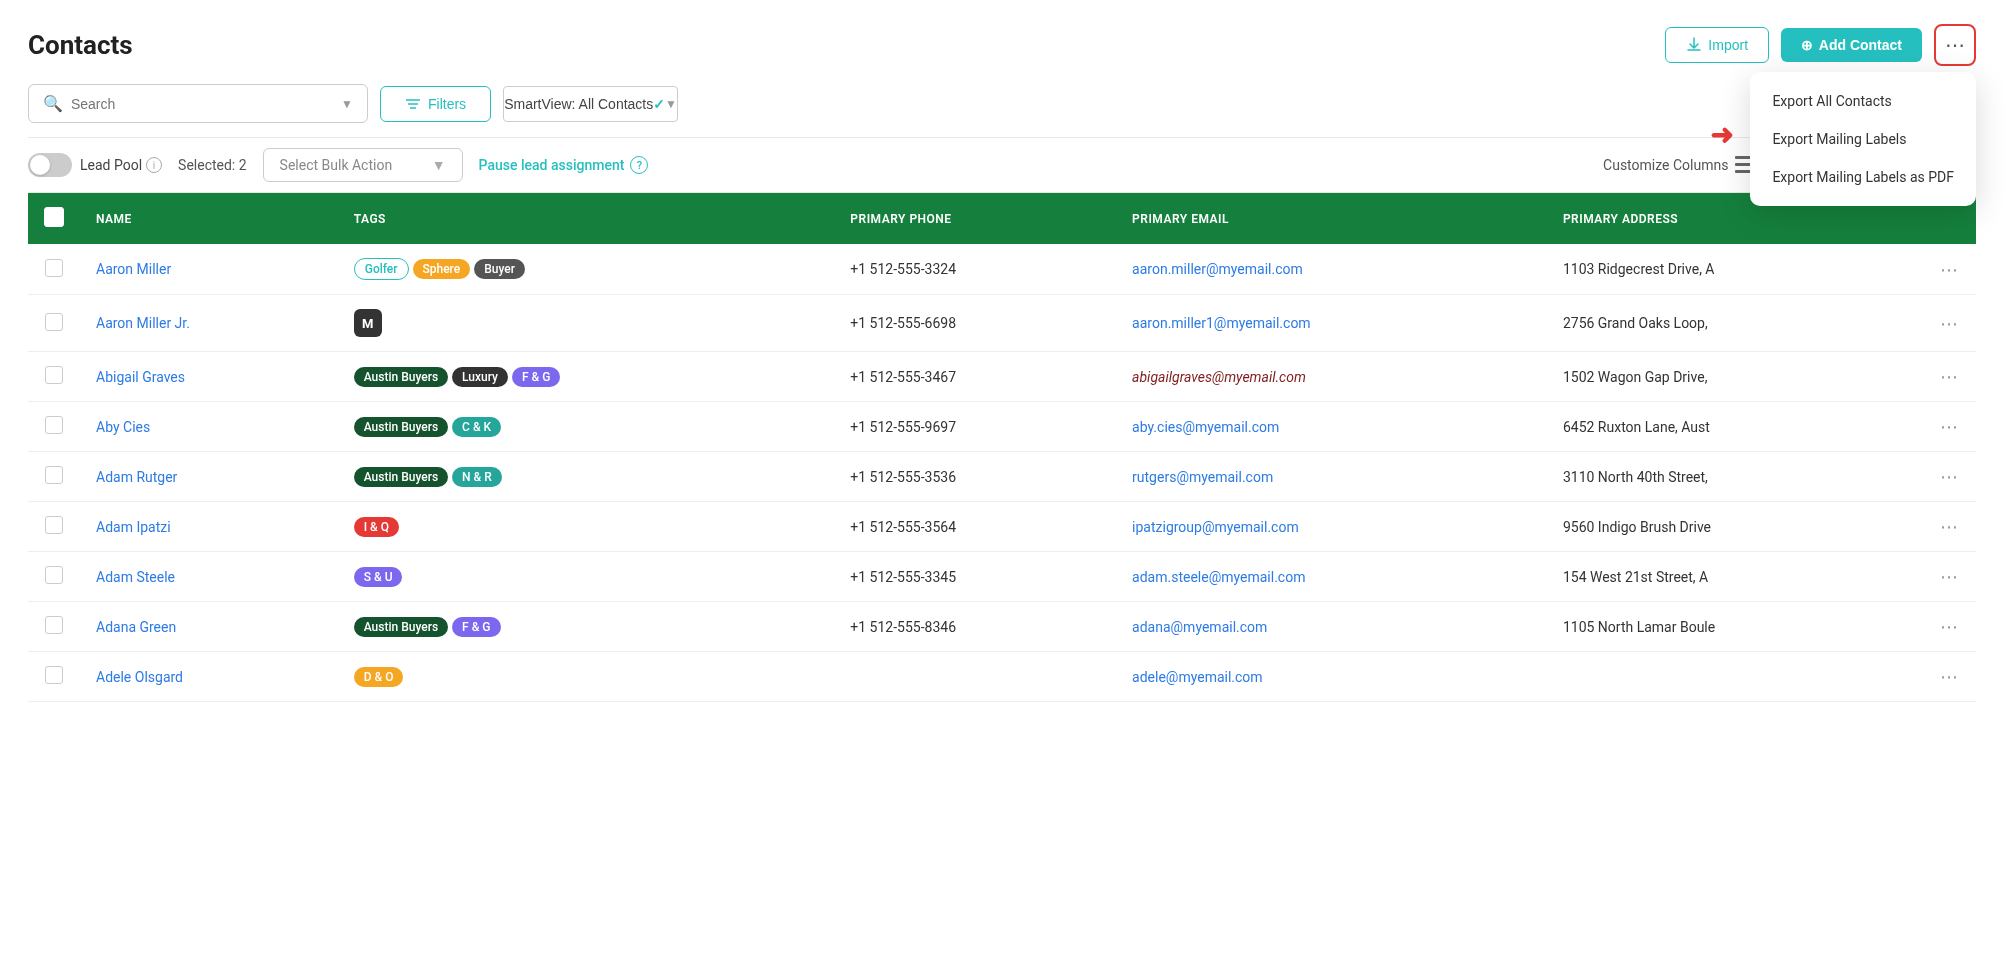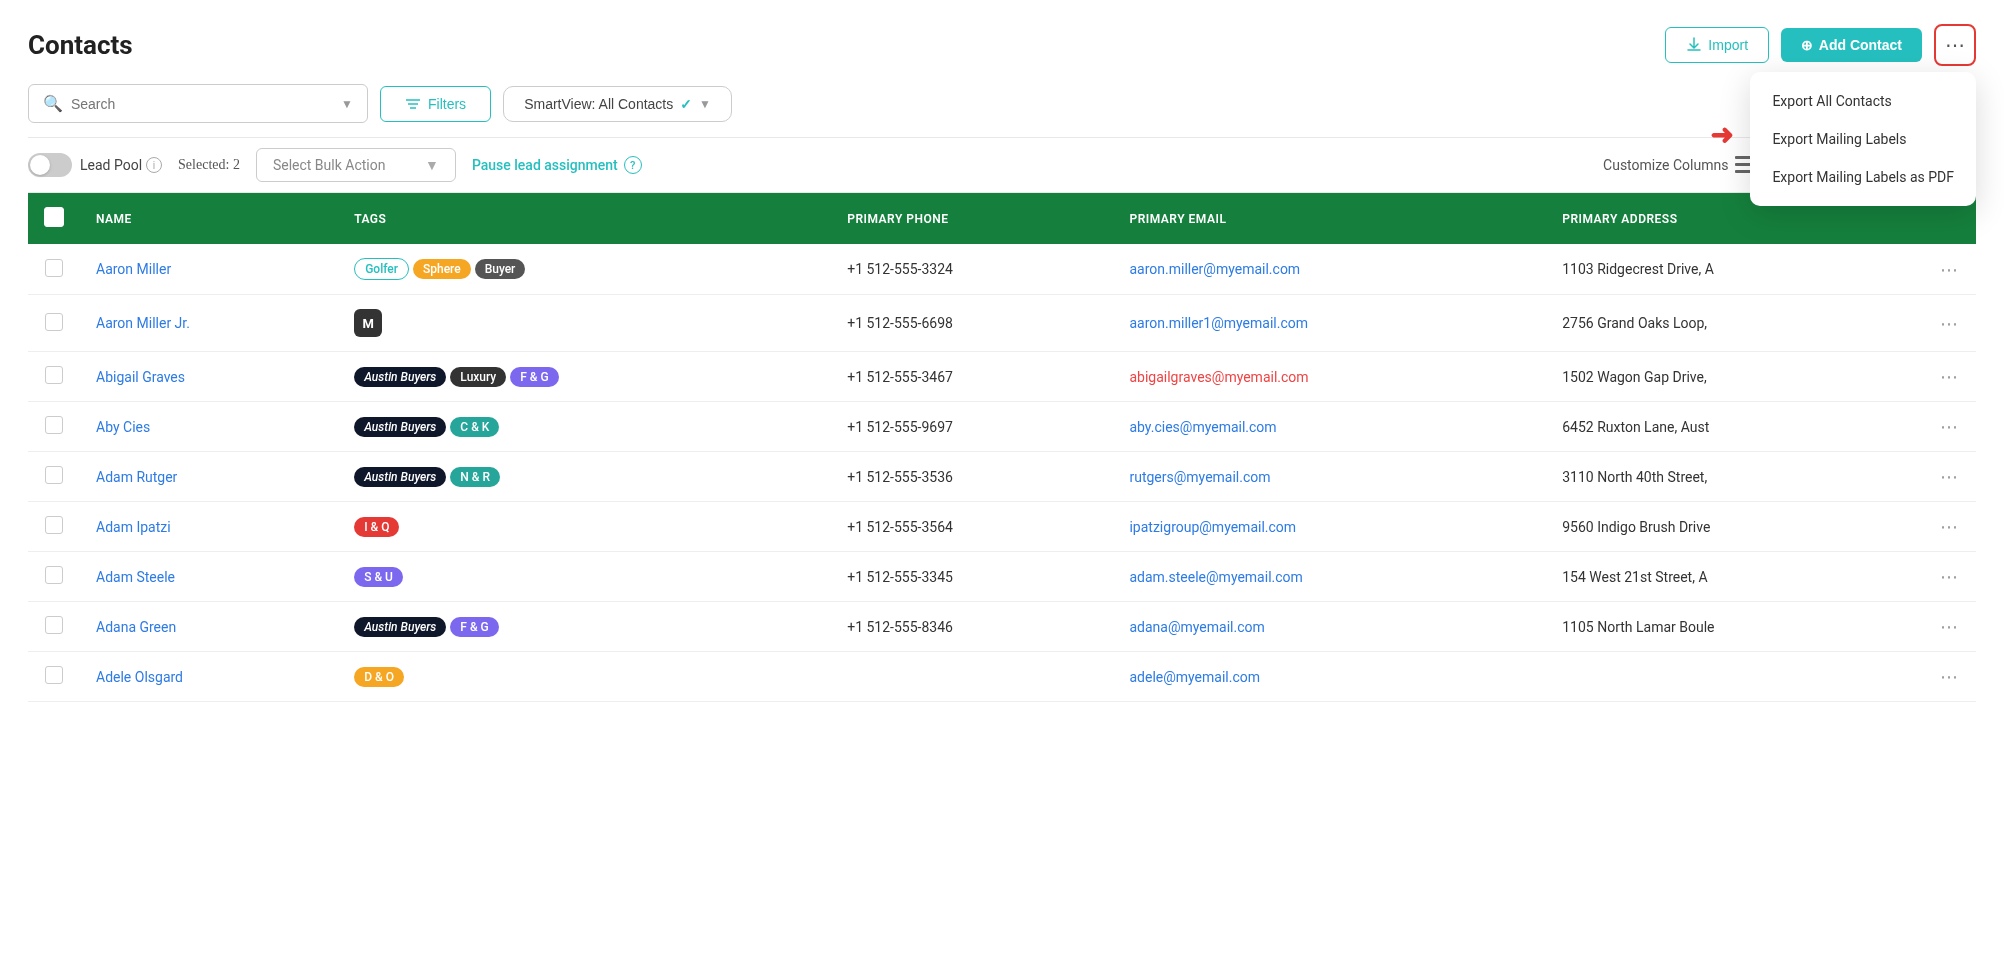"SmartView: All Contacts" .btn-smartview { border-radius: 10px -> 4px; gap: 7px -> none; padding: 9px 20px -> 9px 0 }
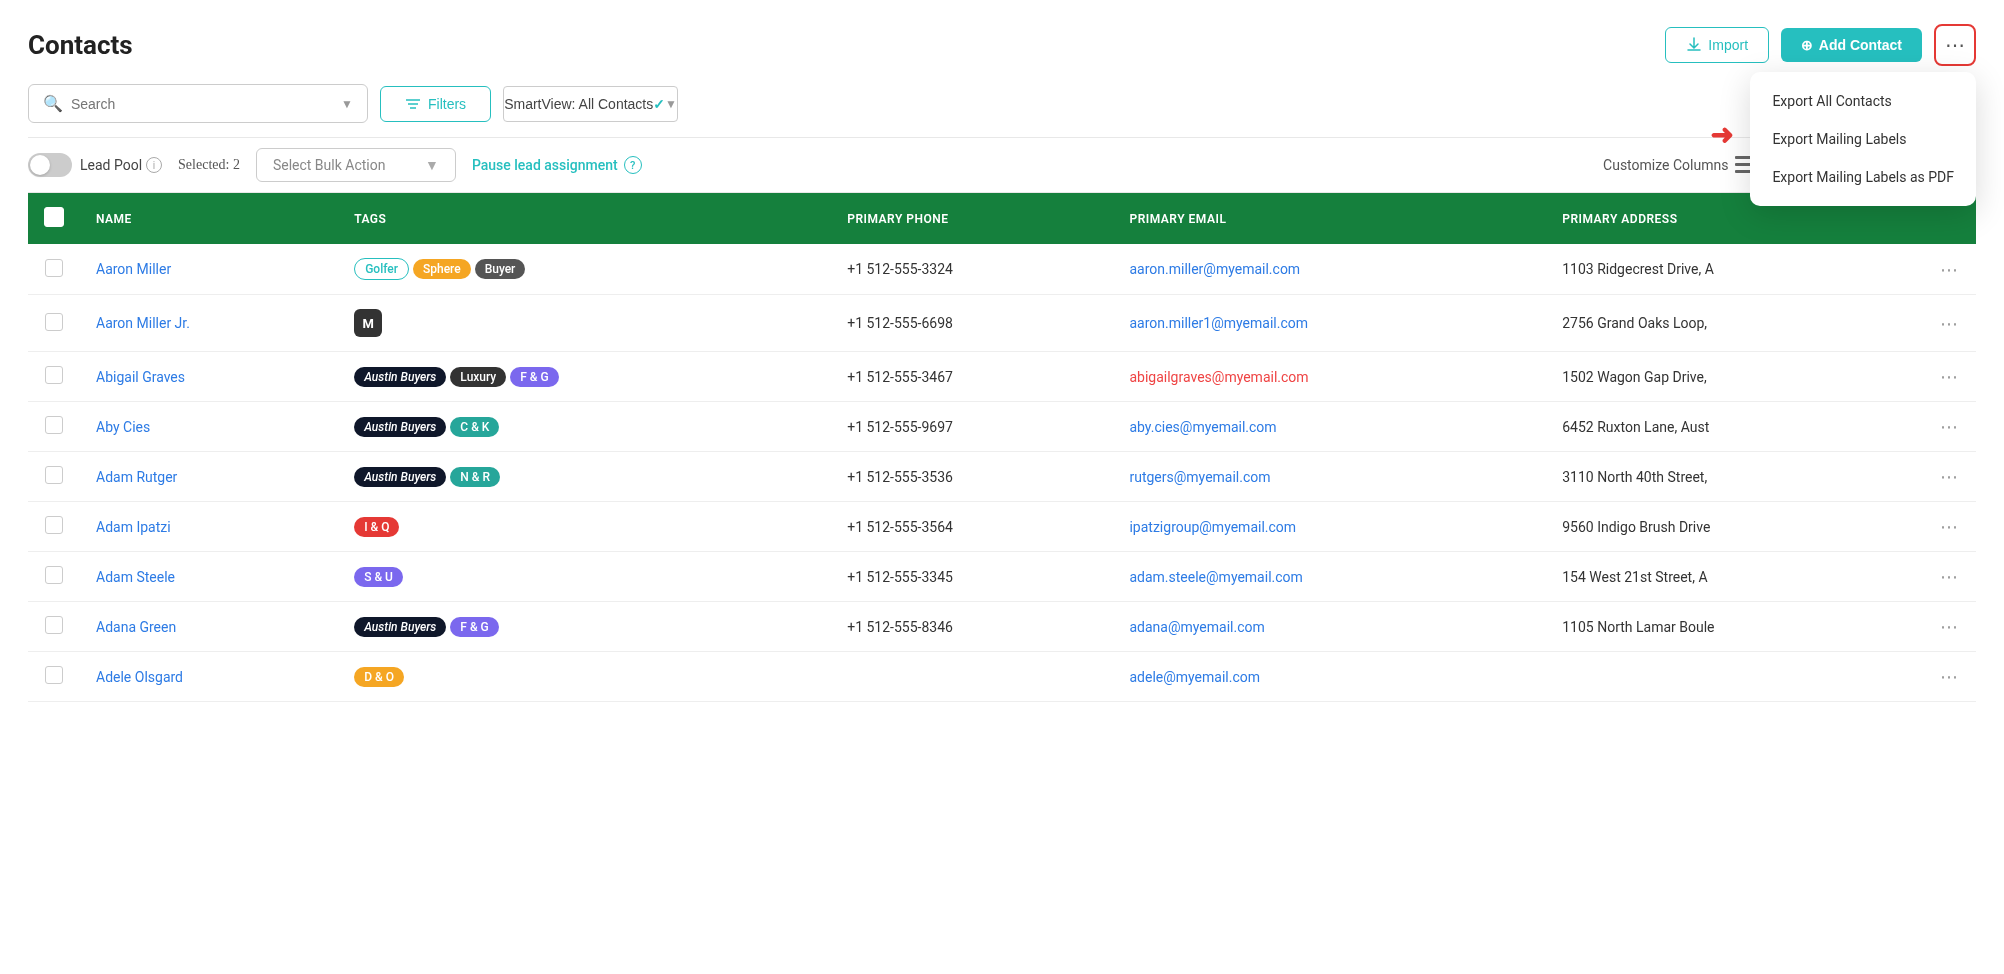"Selected: 2" .selected-count { font-family: Liberation Serif, serif -> none }
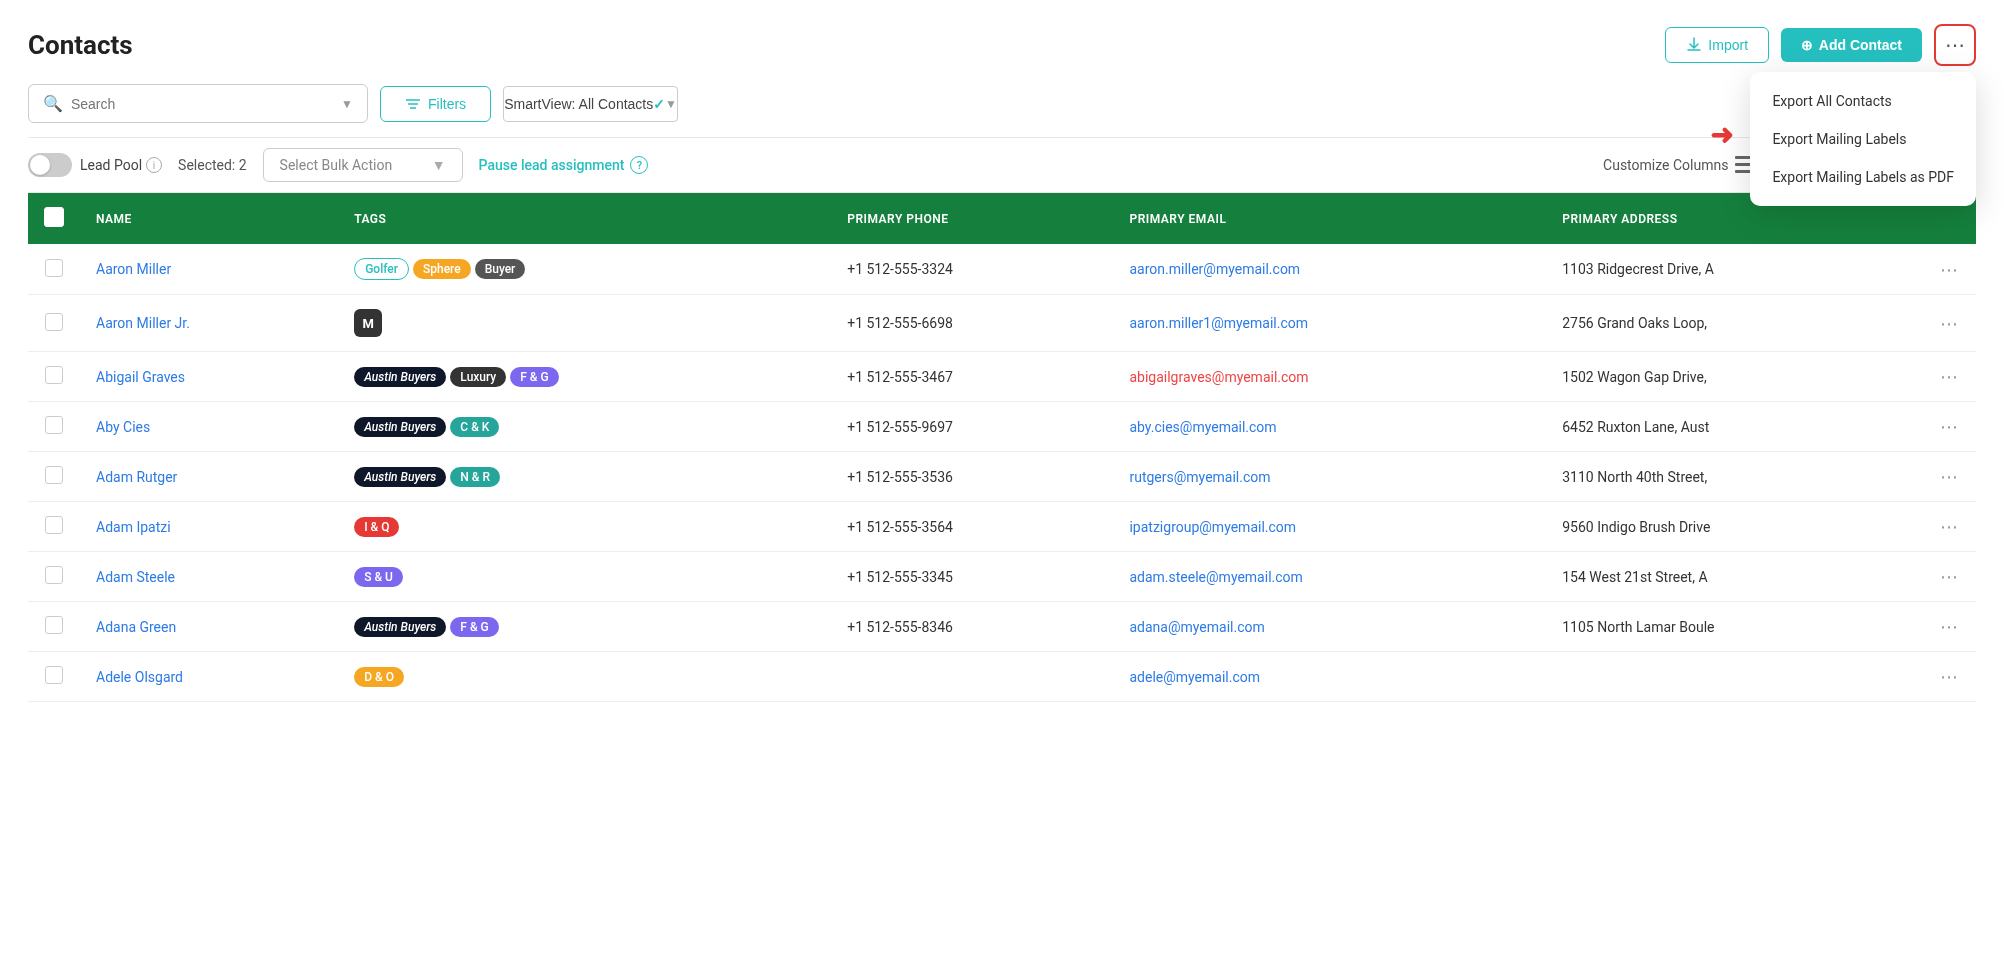"Austin Buyers" .tag-austin { background: #0f172a -> #14532d; font-style: italic -> none }
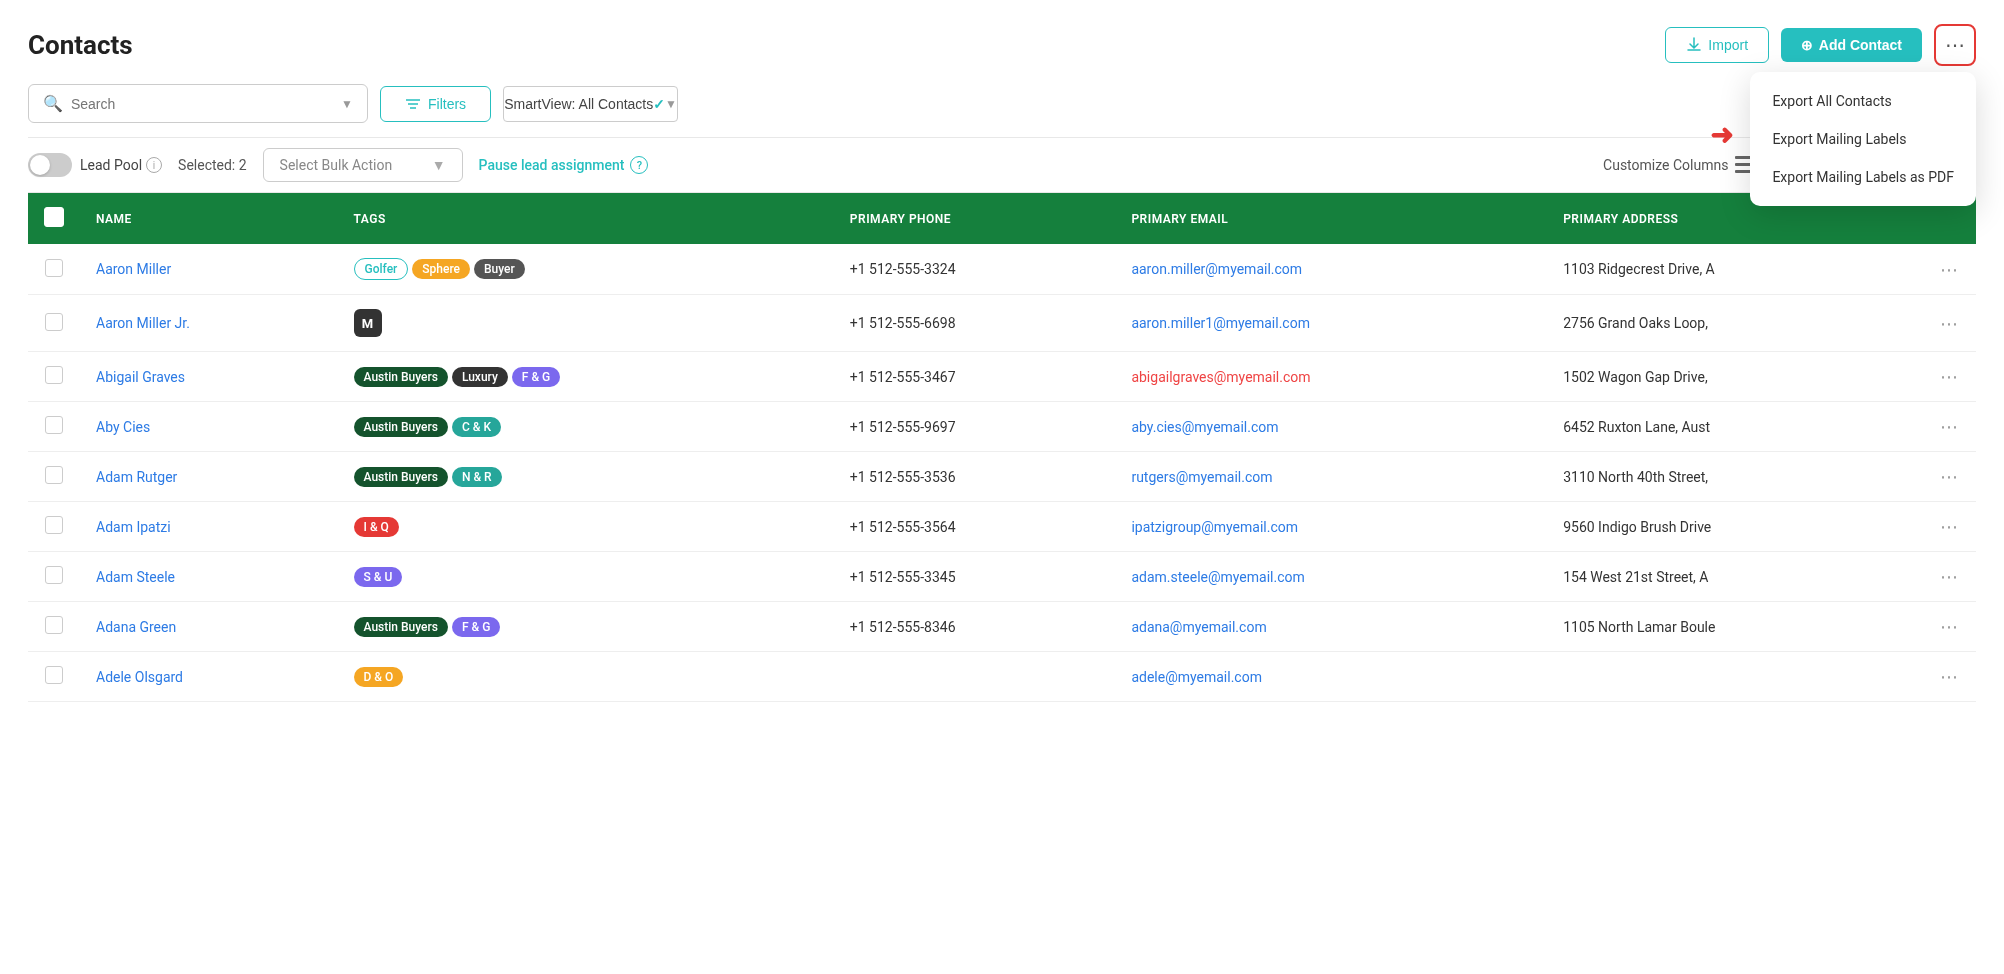"abigailgraves@myemail.com" td { color: #ef4444 -> #7f1d1d; font-style: none -> italic }
